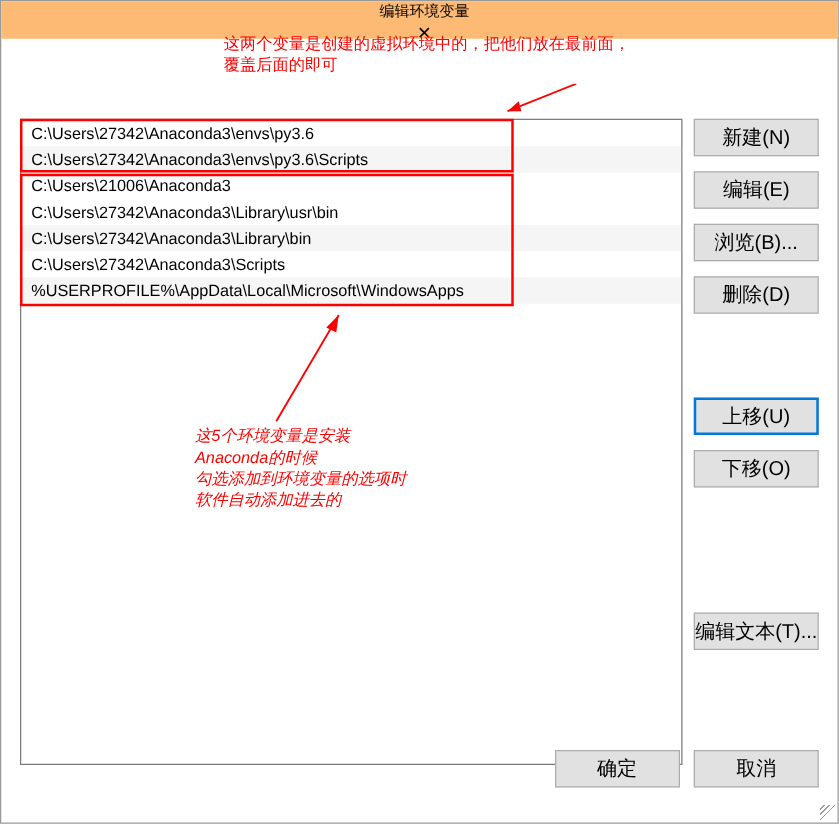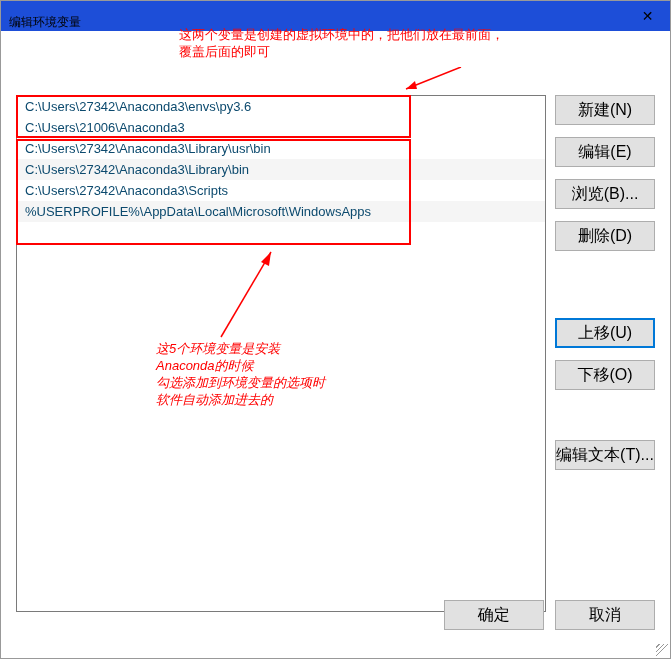"编辑环境变量" .titlebar { align-items: flex-end -> center; background: #1d4ed8 -> #fdba74; flex-direction: none -> column }
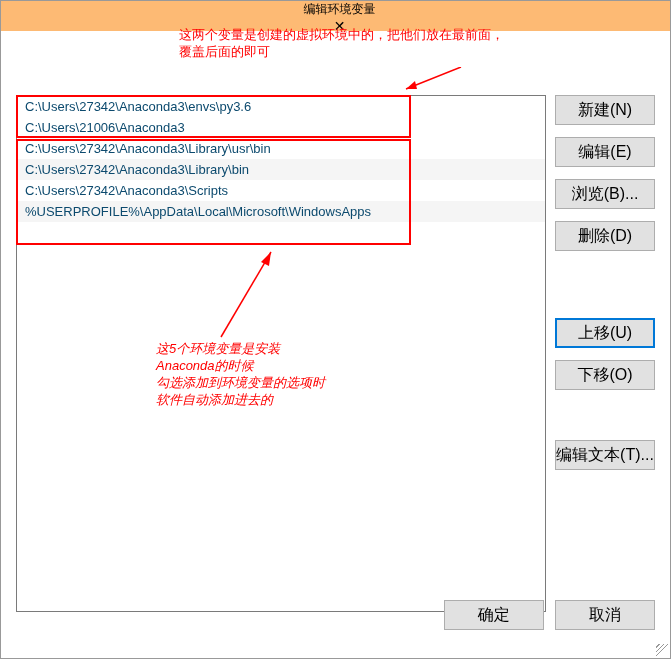"C:\Users\27342\Anaconda3\envs\py3.6" .list-item { color: #0c4a6e -> #000000 }
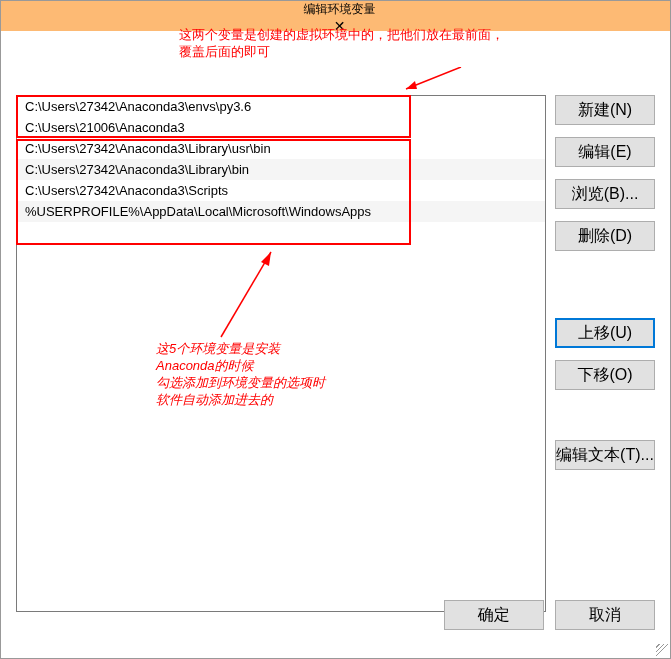"C:\Users\27342\Anaconda3\envs\py3.6\Scri" div.list-item { html: none -> <div>C:\Users\27342\Anaconda3\envs\py3.6\Scripts</div> }
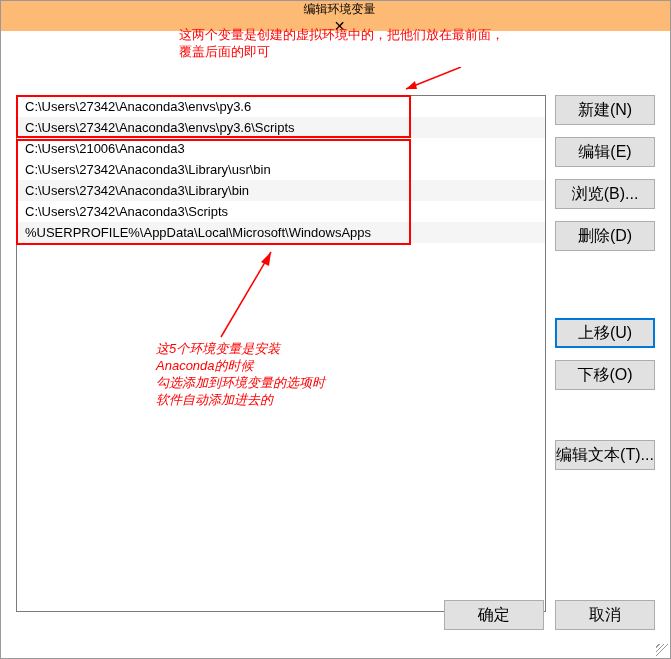"编辑文本(T)..." .btn.gap2 { margin-top: 50px -> 100px }
